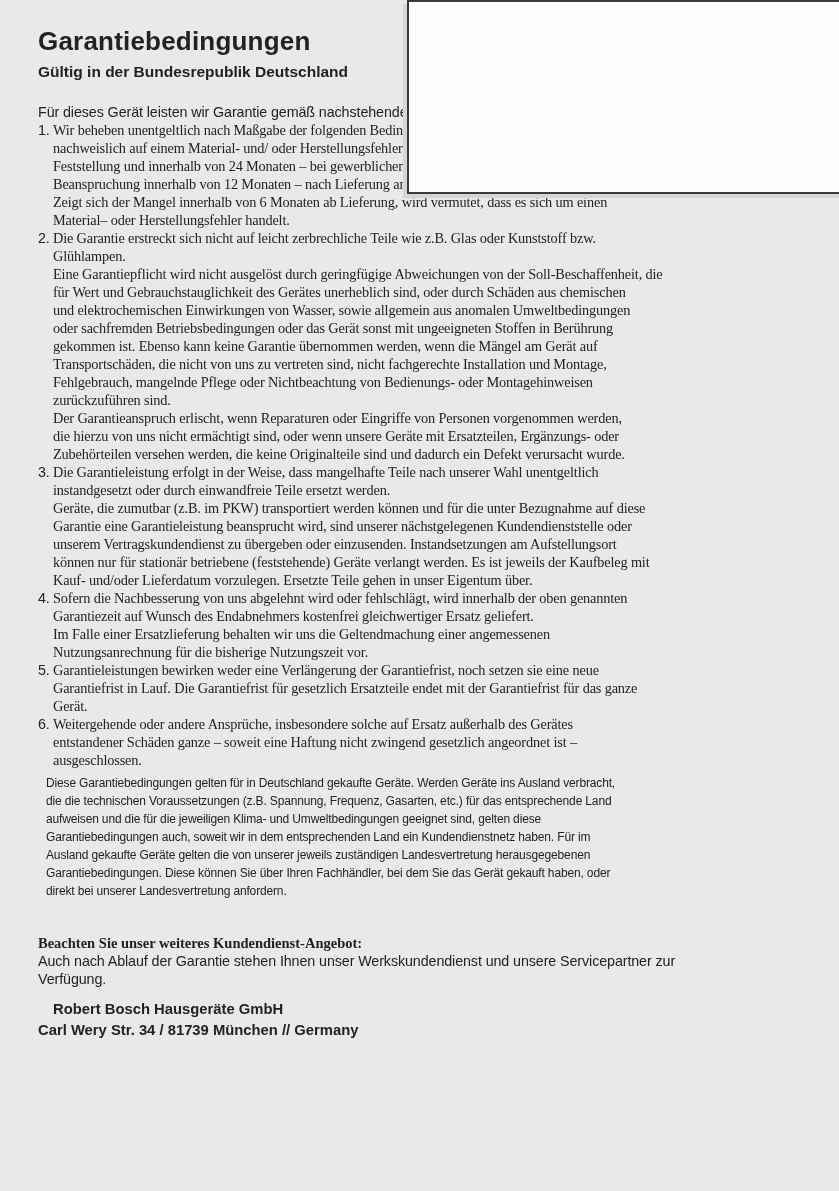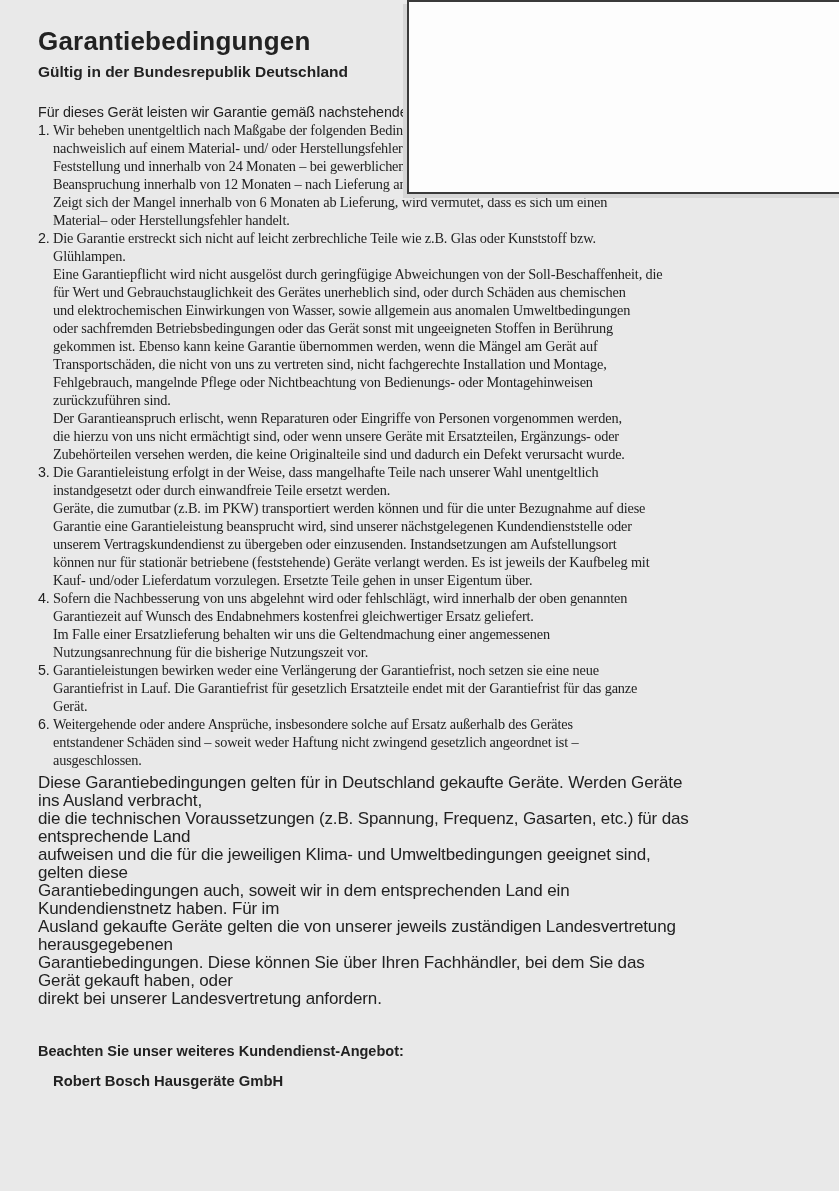"Weitergehende oder andere Ansprüche," span.txt { text: sind – soweit weder -> ganze – soweit eine }
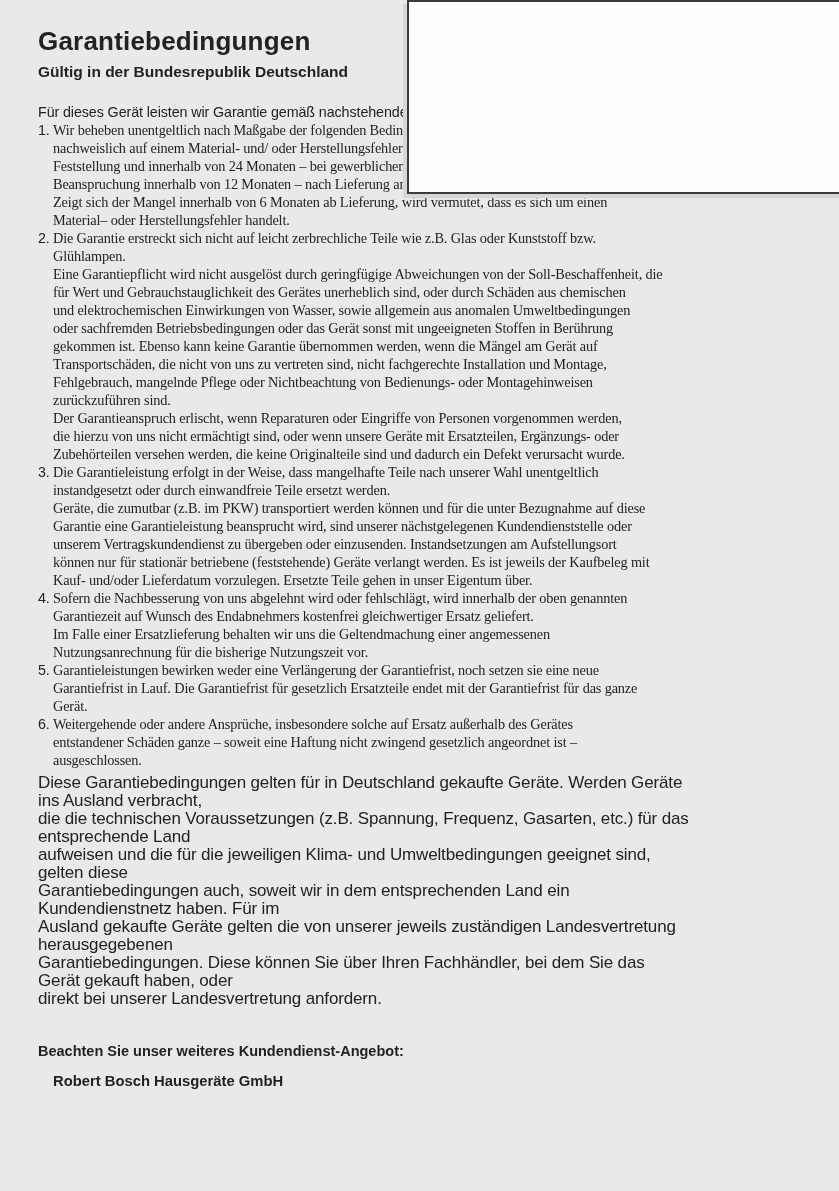"Diese Garantiebedingungen gelten für in" .closing { font-size: 17px -> 12px; margin: 5px 0 0 -> 5px 8px 0 }
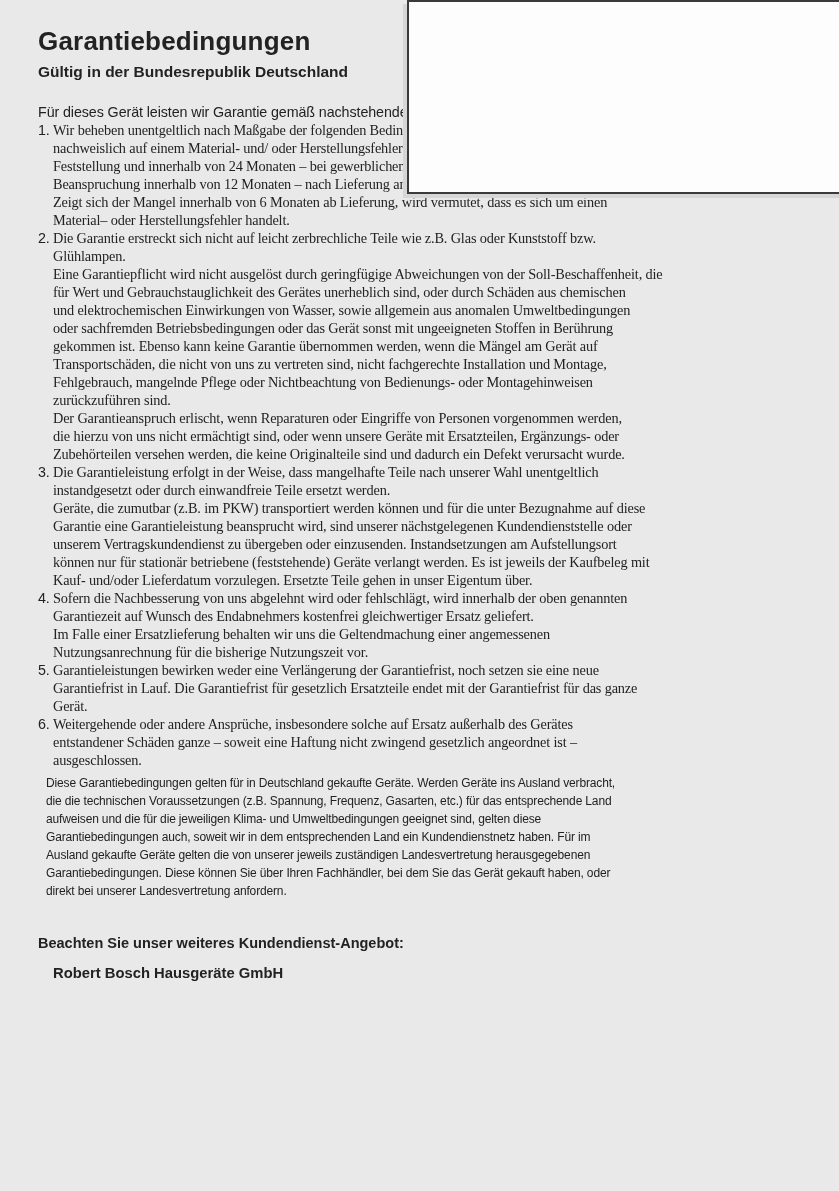"Beachten Sie unser weiteres" h3.service-heading { font-family: none -> Liberation Serif, serif }
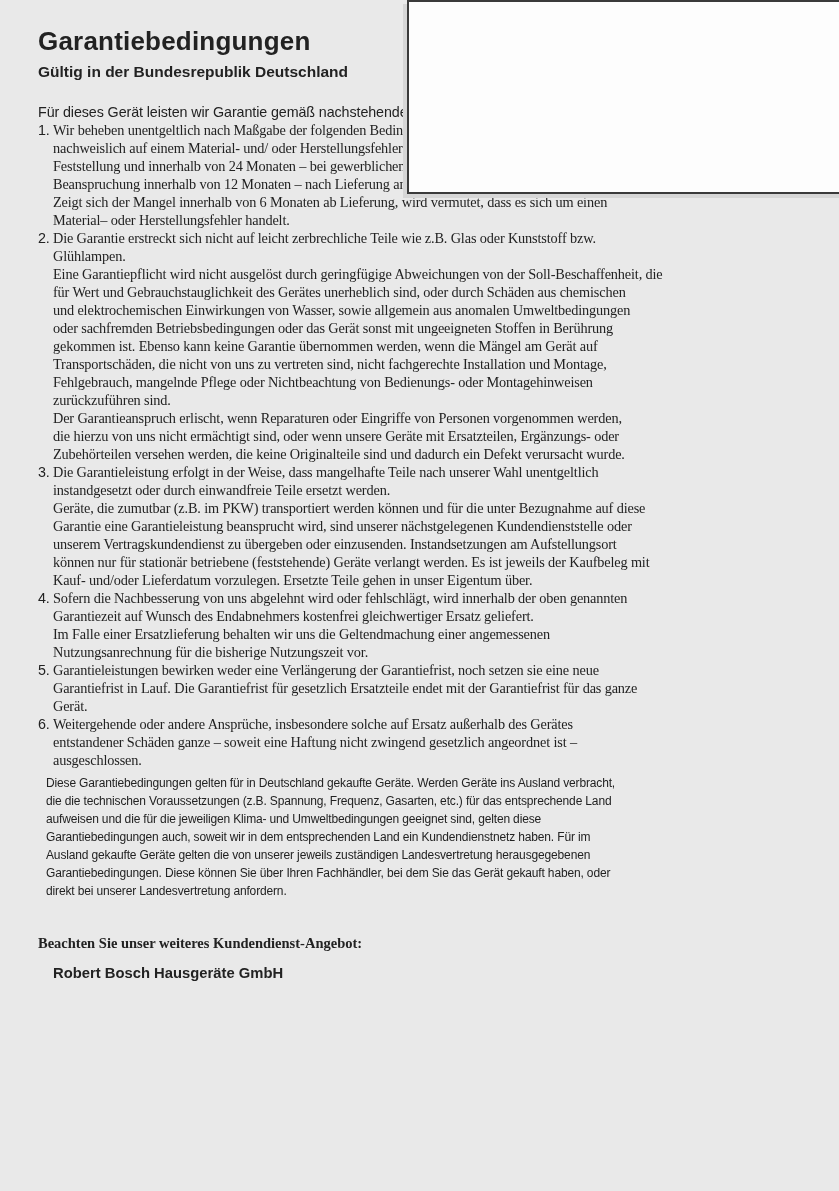"Auch nach Ablauf der Garantie" p.service-text { html: none -> <p>Auch nach Ablauf der Garantie stehen Ihnen unser Werkskundendienst und unsere Servicepartner zur Verfügung.</p> }
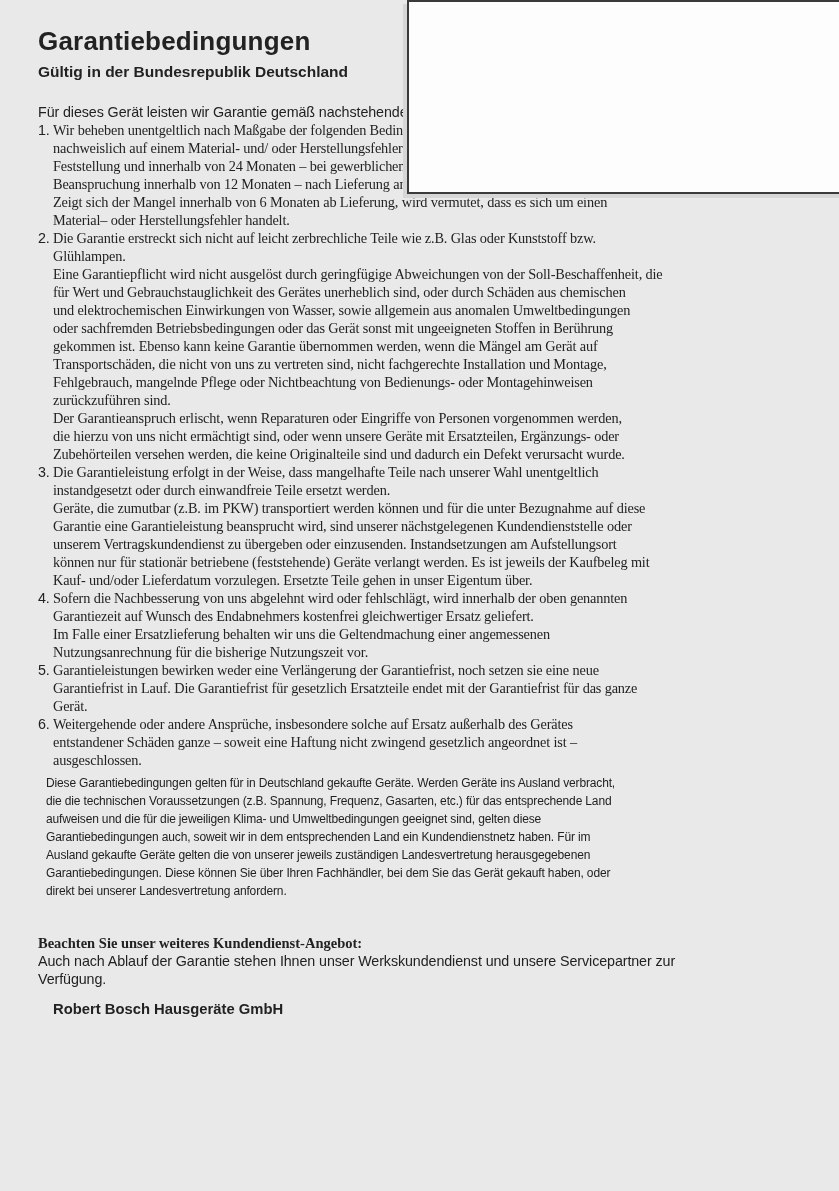"Carl Wery Str. 34 /" p.company-address { html: none -> <p>Carl Wery Str. 34 / 81739 München // Germany</p> }
